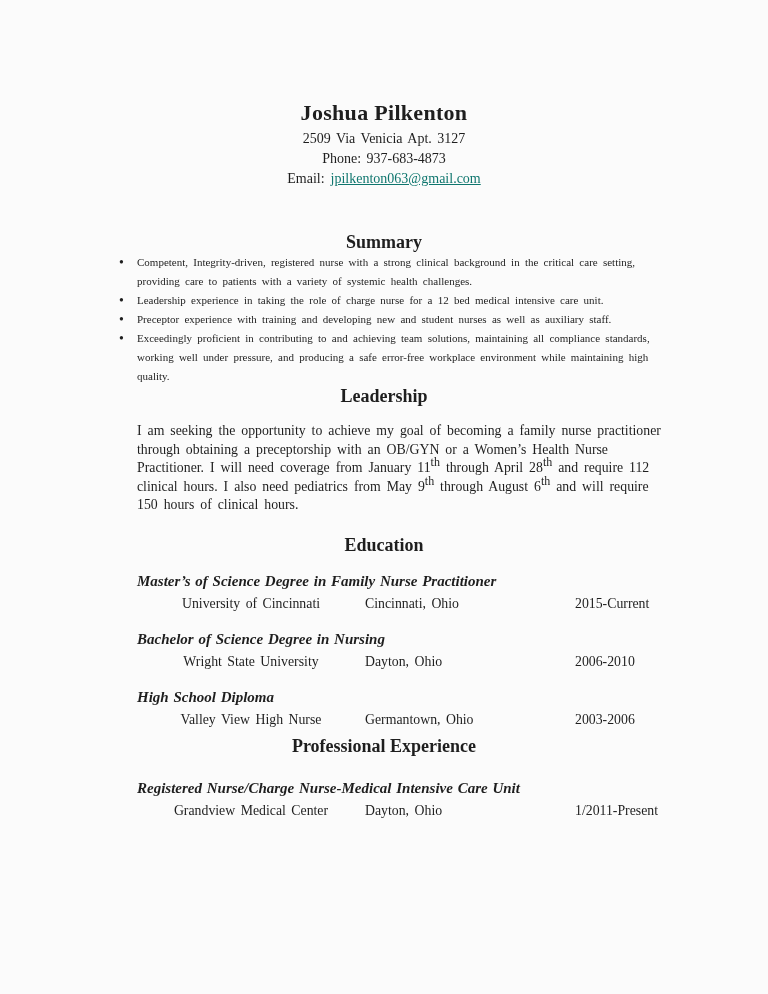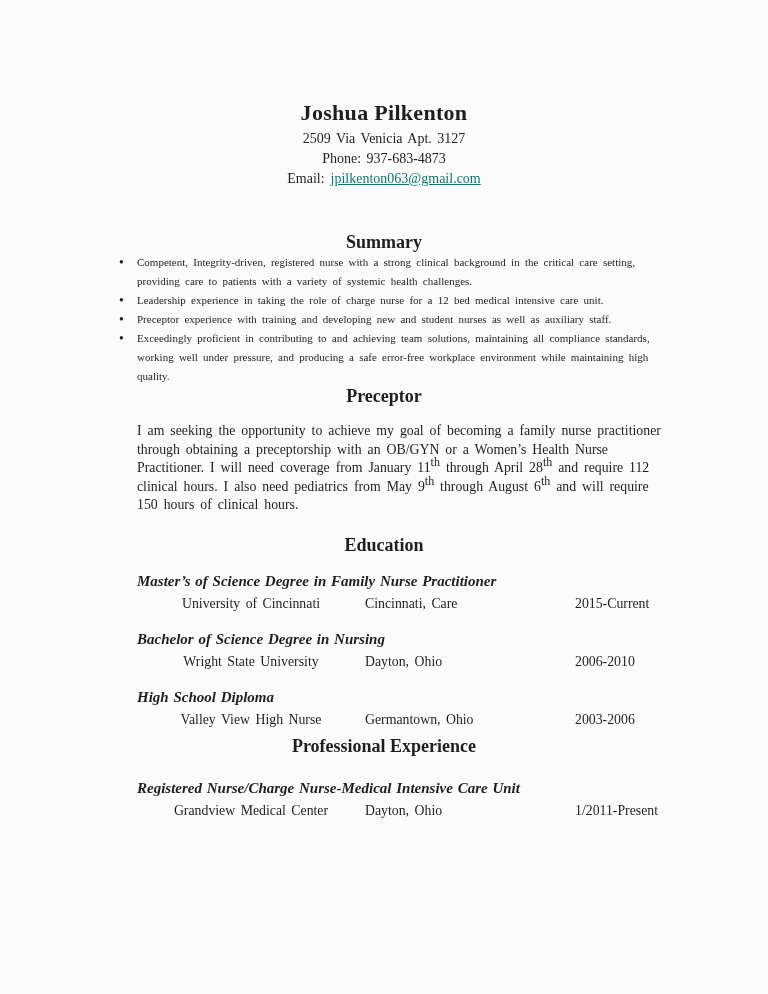"Preceptor" h2.section-heading { text: Preceptor -> Leadership }
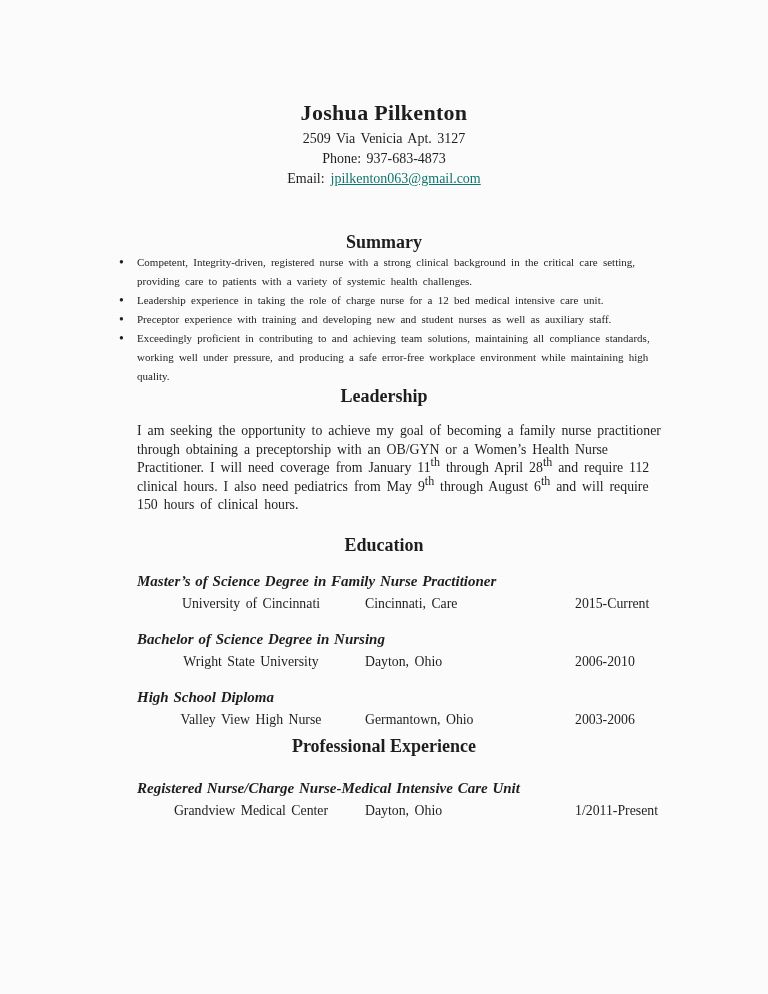"Cincinnati, Care" span.col-location { text: Care -> Ohio }
